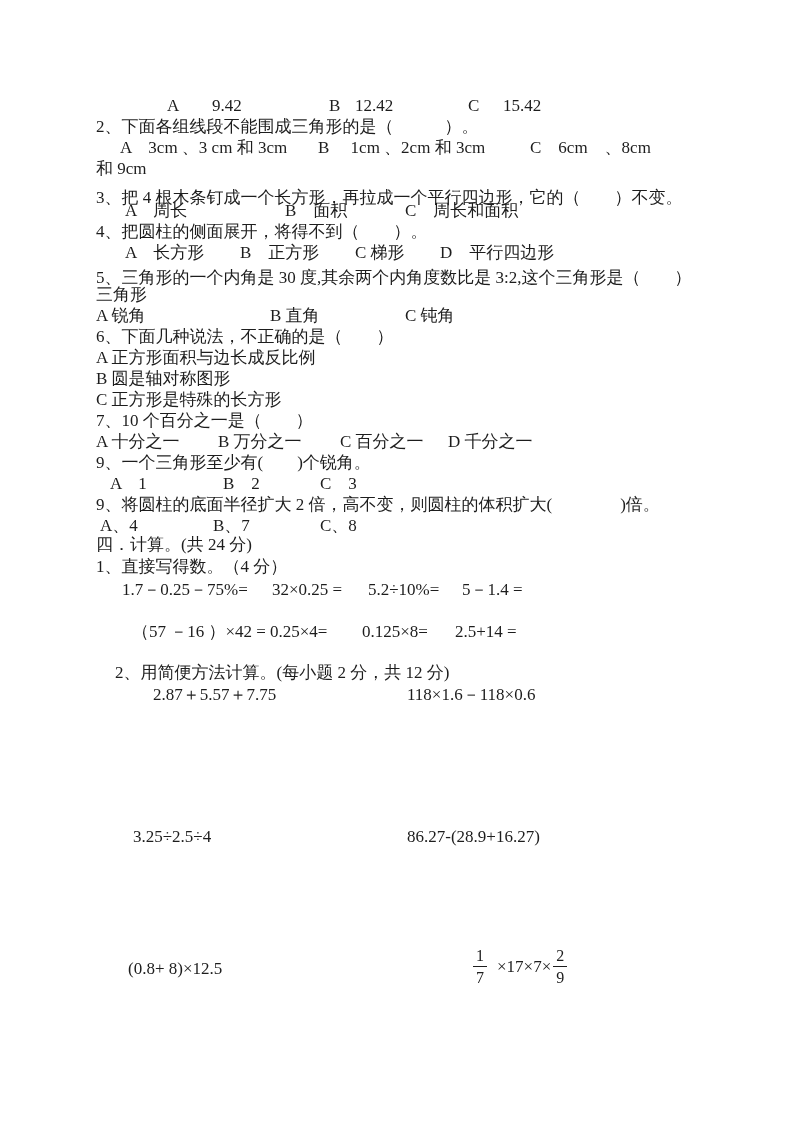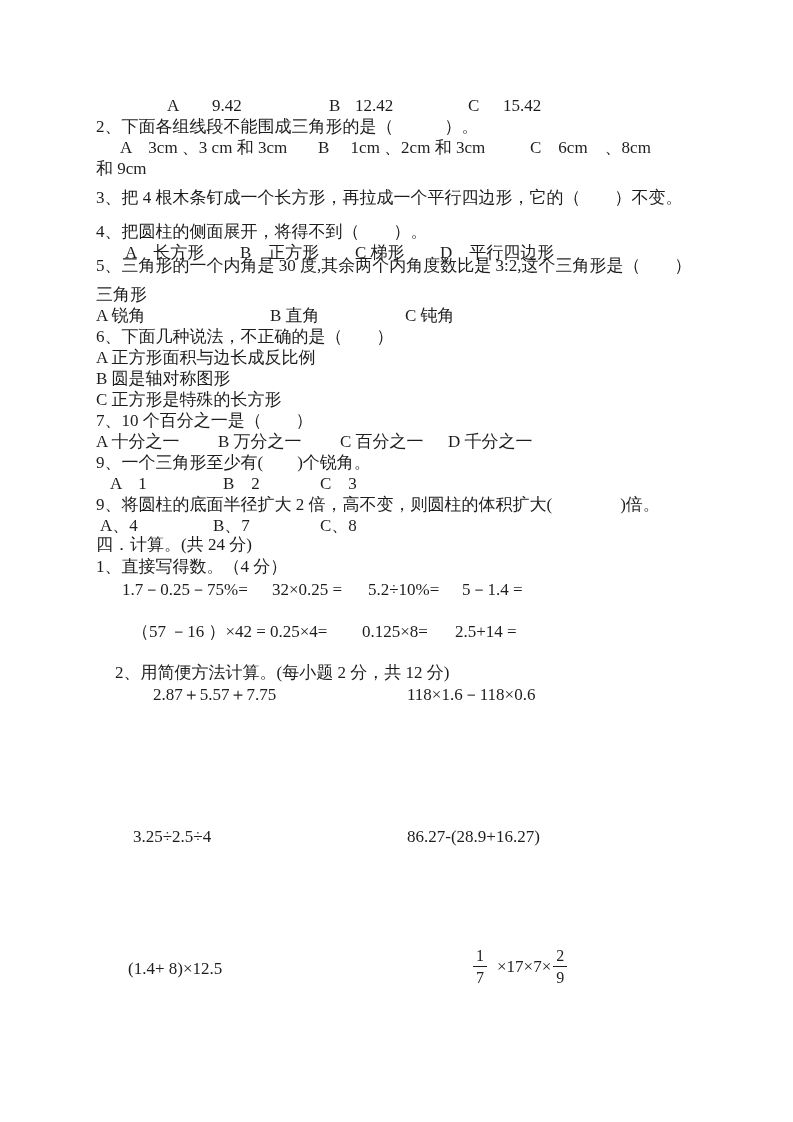"A 周长" div.row { html: none -> <div> <span>A 周长</span> <span>B 面积</span> <span>C 周长和面积</span> </div> }
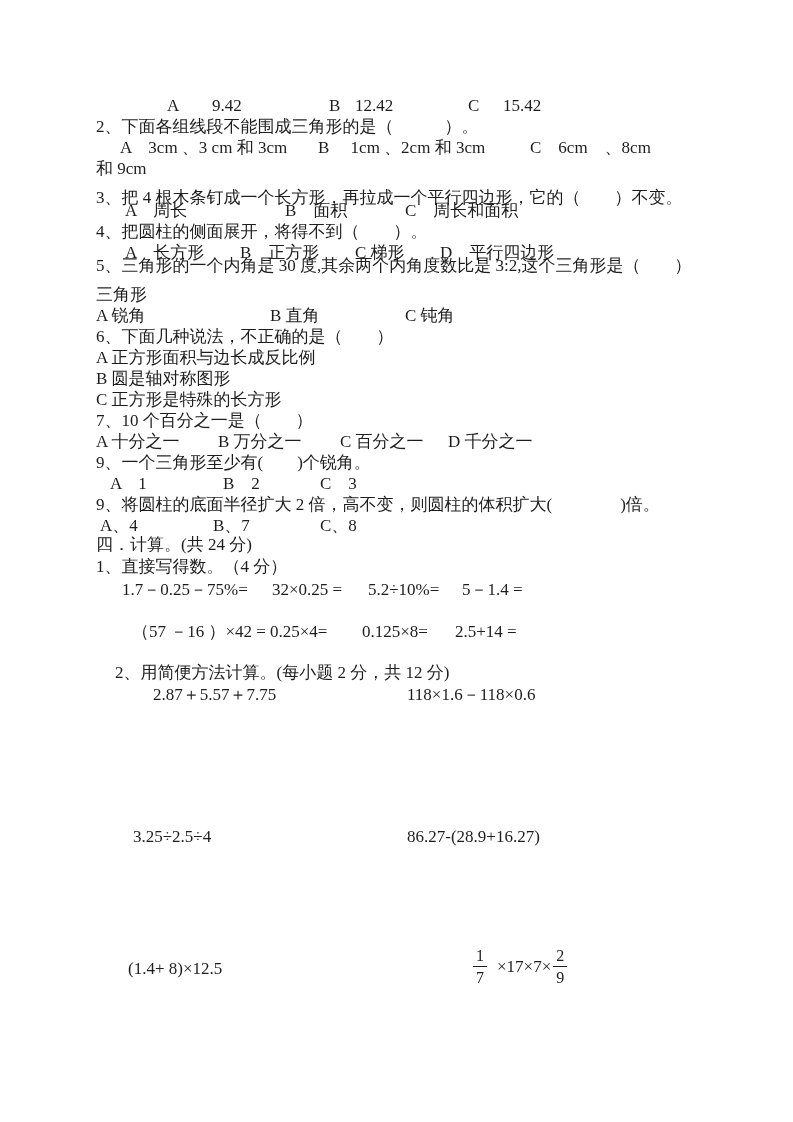"5、三角形的一个内角是 30 度,其余两个内角度数比是 3:2,这个三角形是（" div.ln { top: 255px -> 267px }
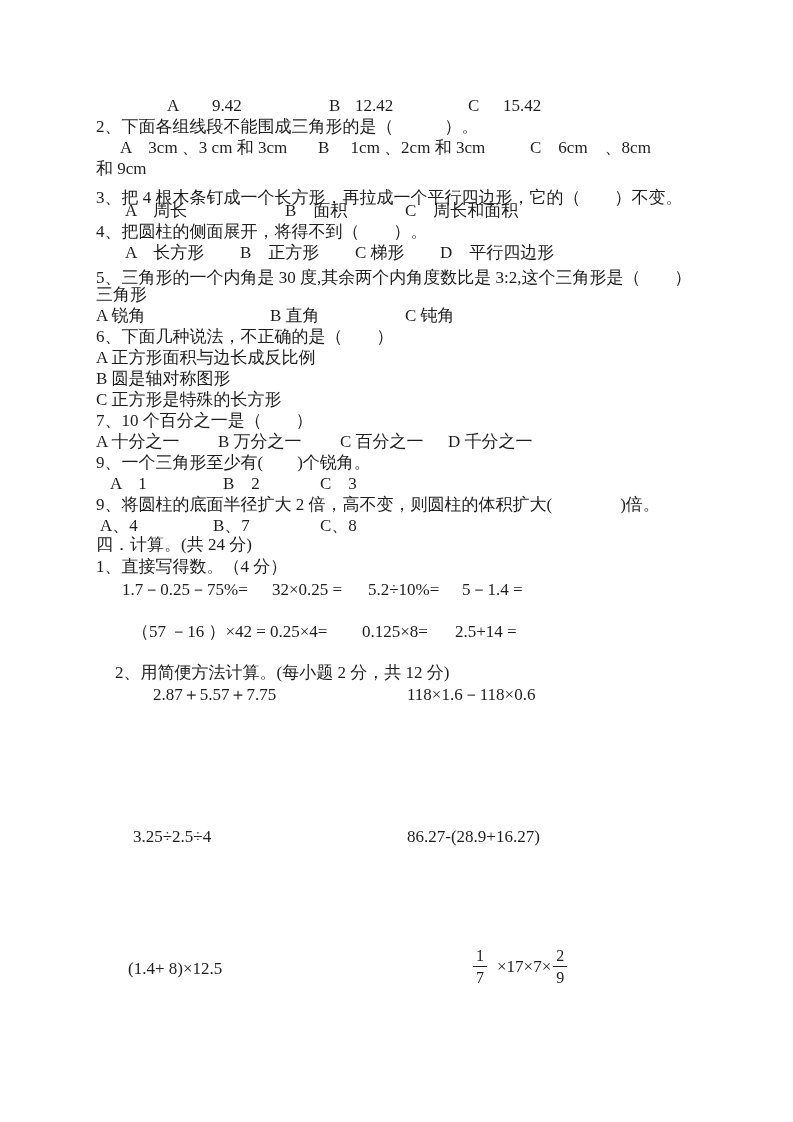"(1.4+ 8)×12.5" span.seg { text: 1.4+ -> 0.8+ }
